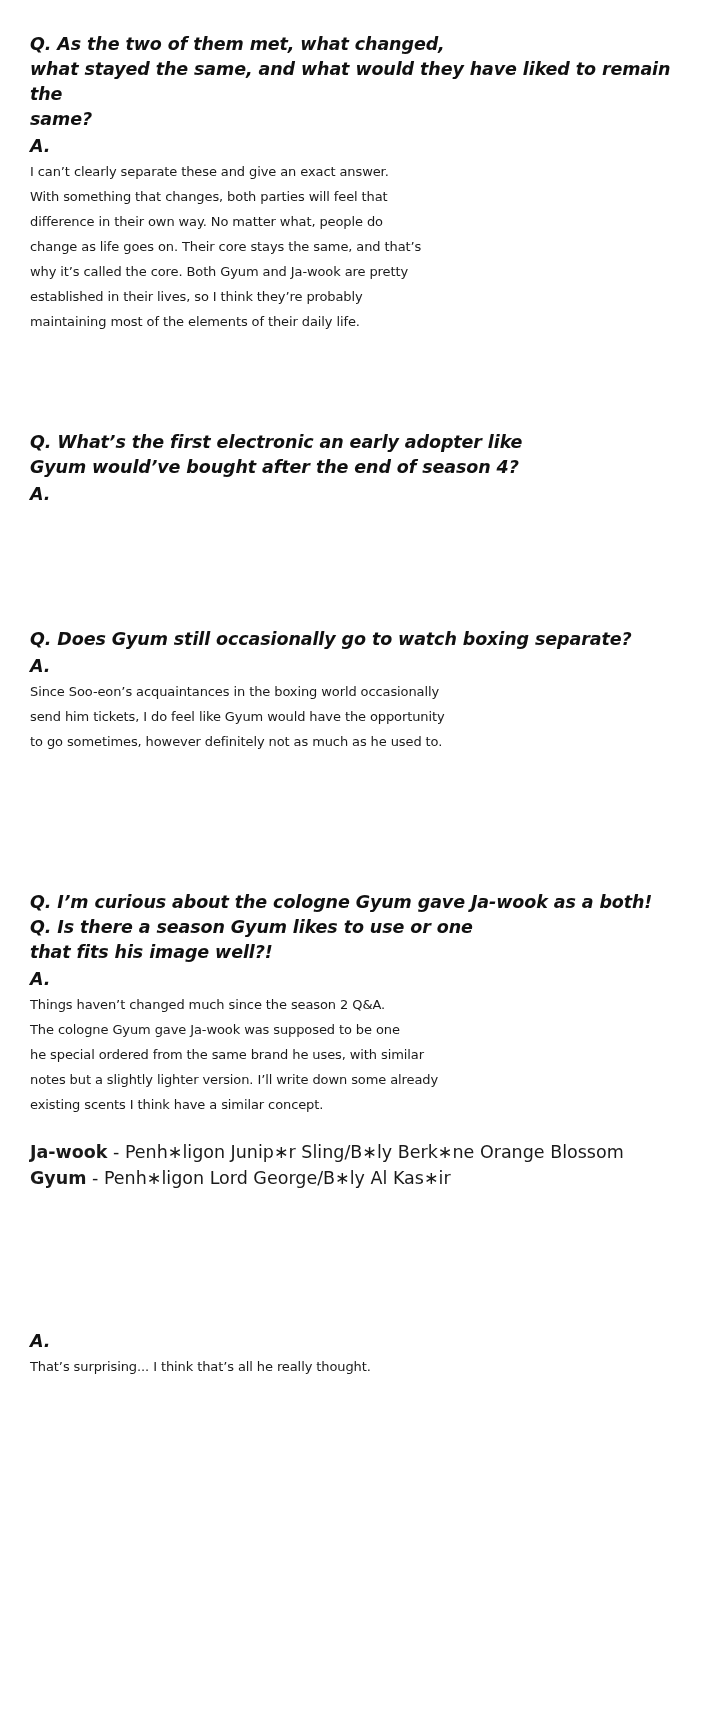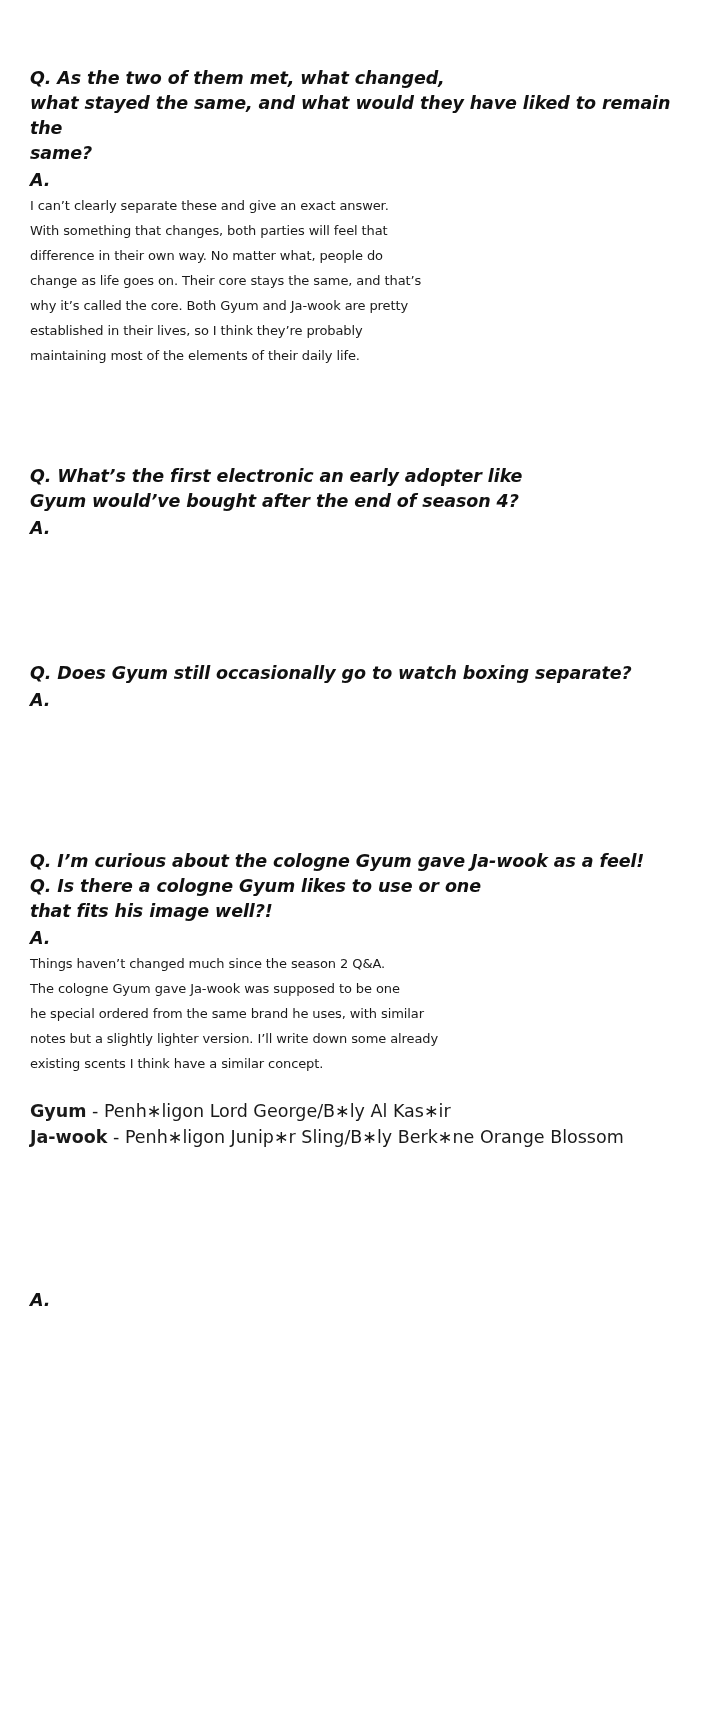"Q. As the two of" .page { padding: 66px 30px 40px 30px -> 32px 30px 40px 30px }
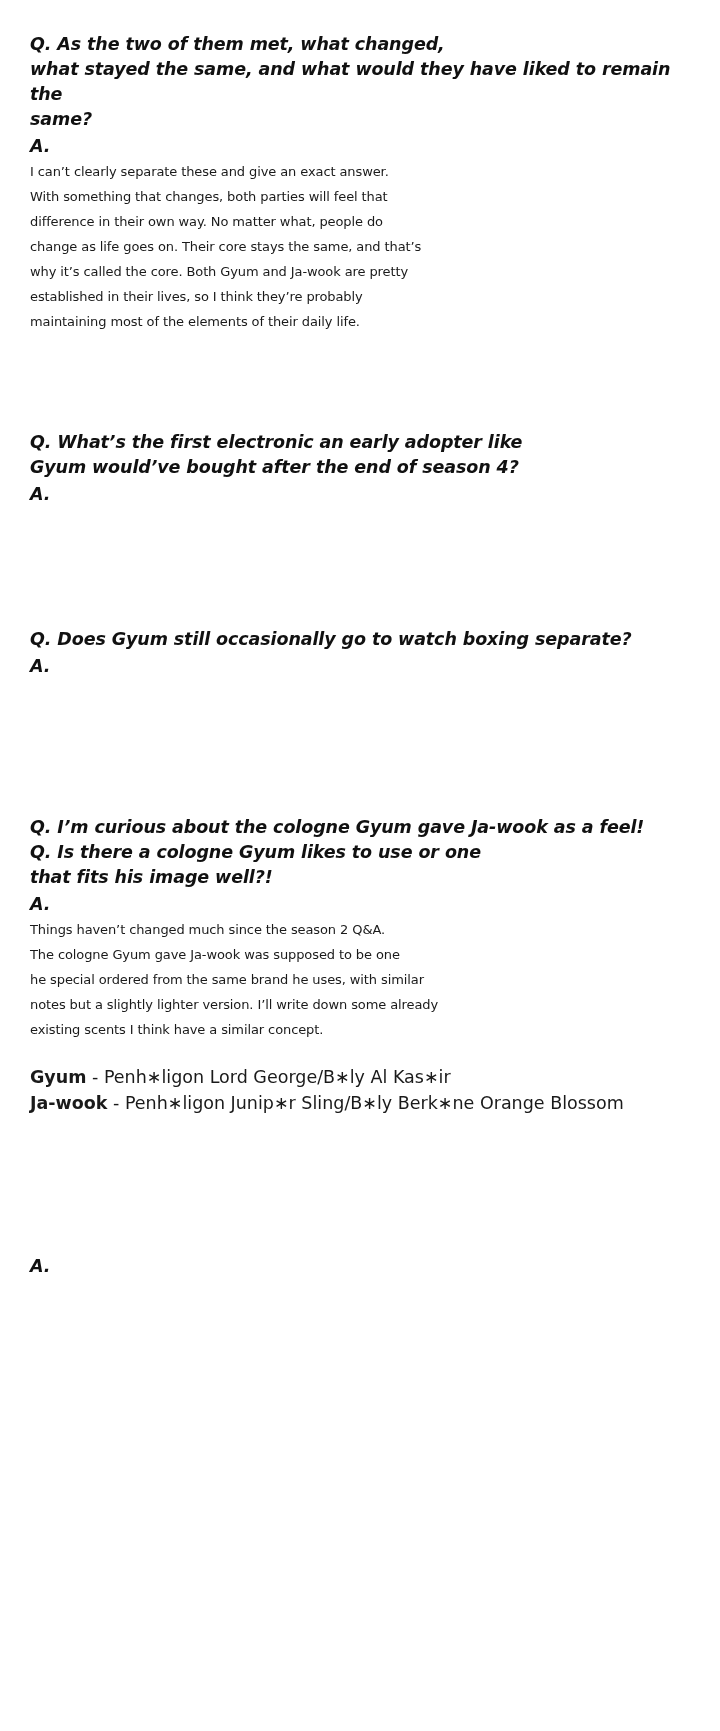"Since Soo-eon’s acquaintances in the" div.a-body { html: none -> <div>Since Soo-eon’s acquaintances in the boxing world occasionally send him tickets, I do feel like Gyum would have the opportunity to go sometimes, however definitely not as much as he used to.</div> }
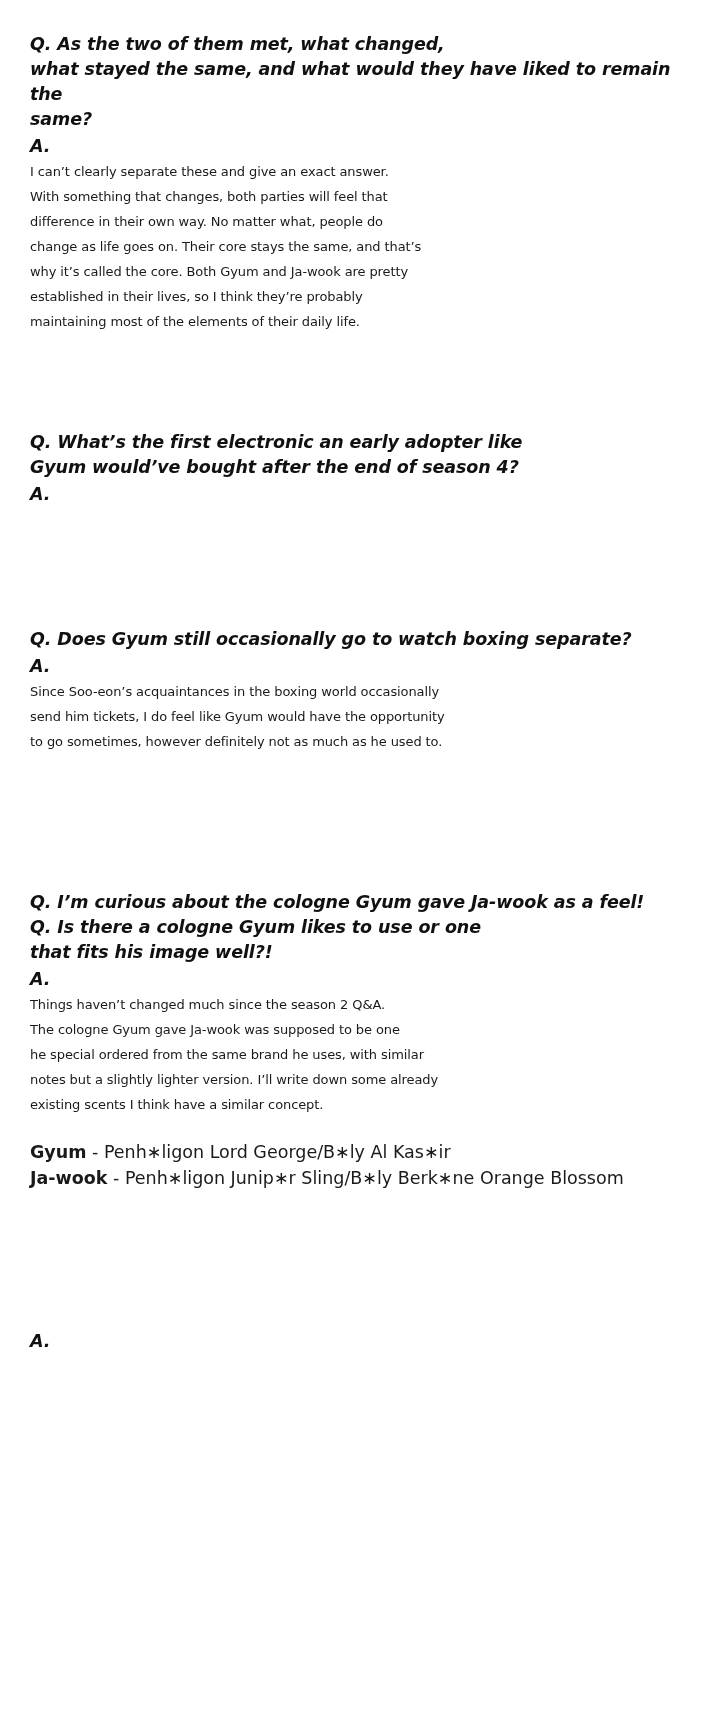"Q. I’m curious about the" div.q-line { text: feel -> both }
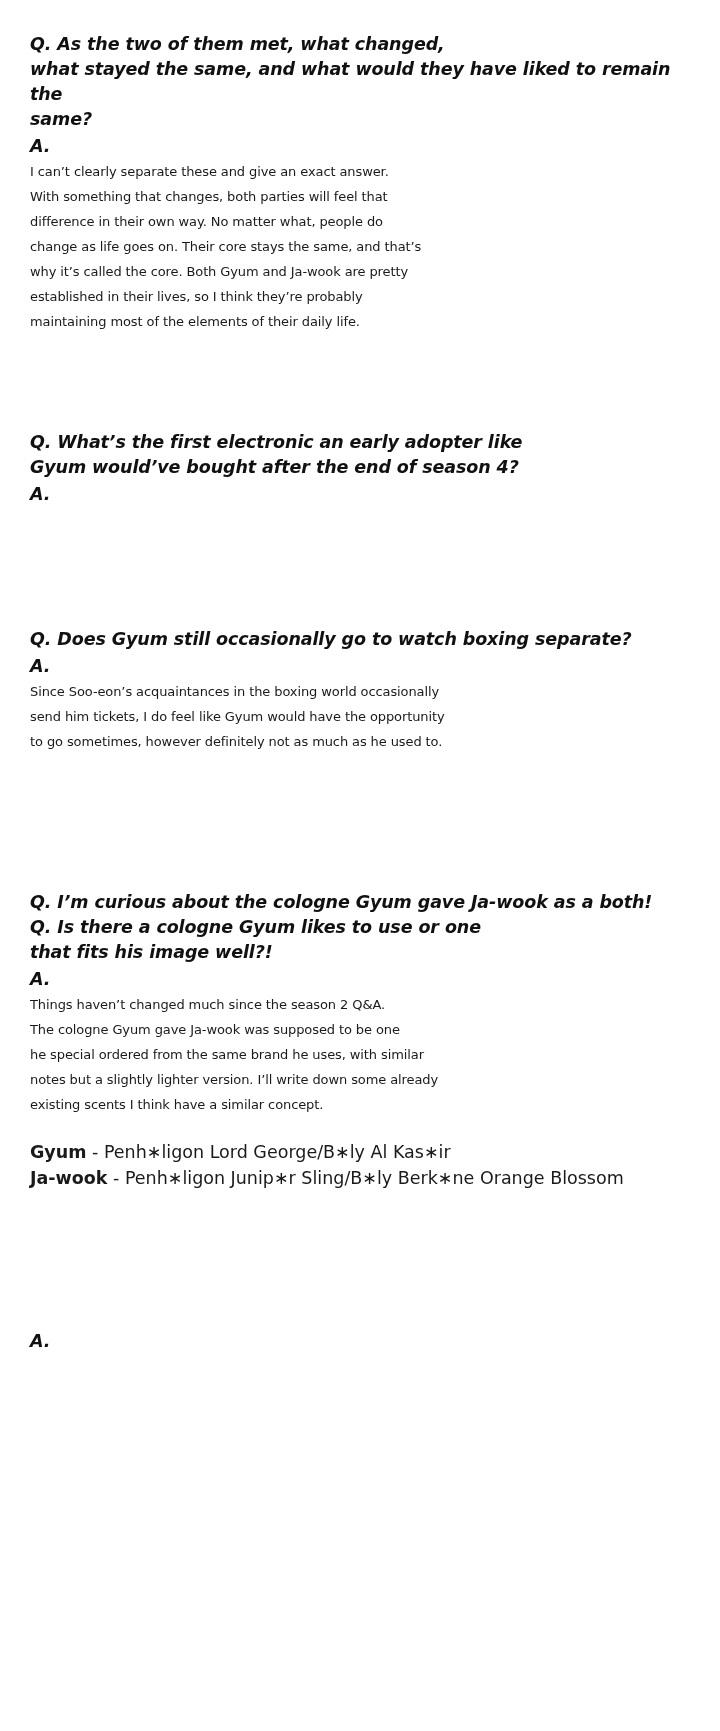"Q. Is there a cologne" div.q-line { text: cologne -> season }
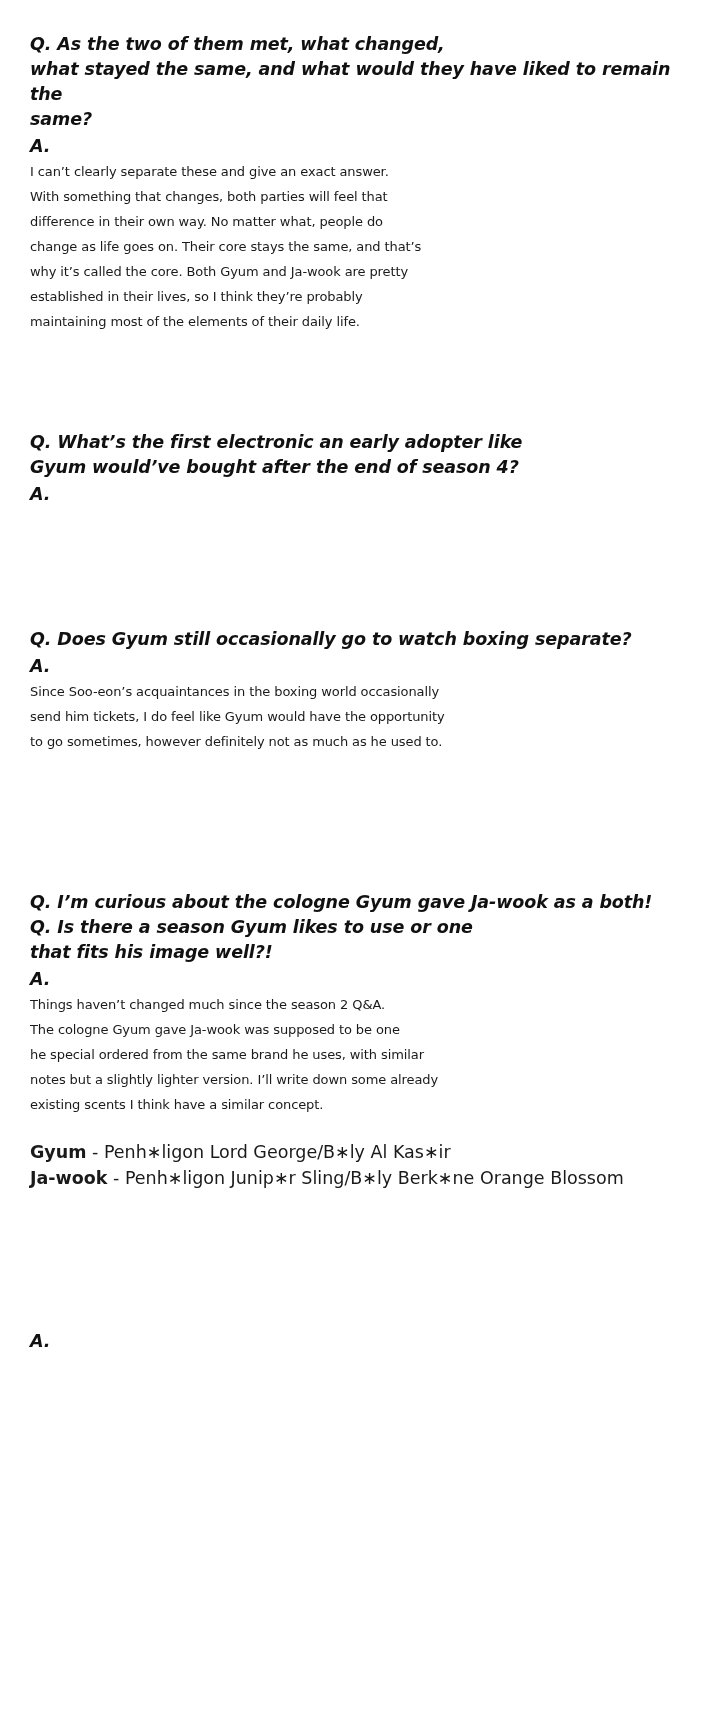"Gyum - Penh∗ligon Lord George/B∗ly" div.extra-row { order: before "Ja-wook - Penh∗ligon Junip∗r Sling/B∗ly" -> after "Ja-wook - Penh∗ligon Junip∗r Sling/B∗ly" }
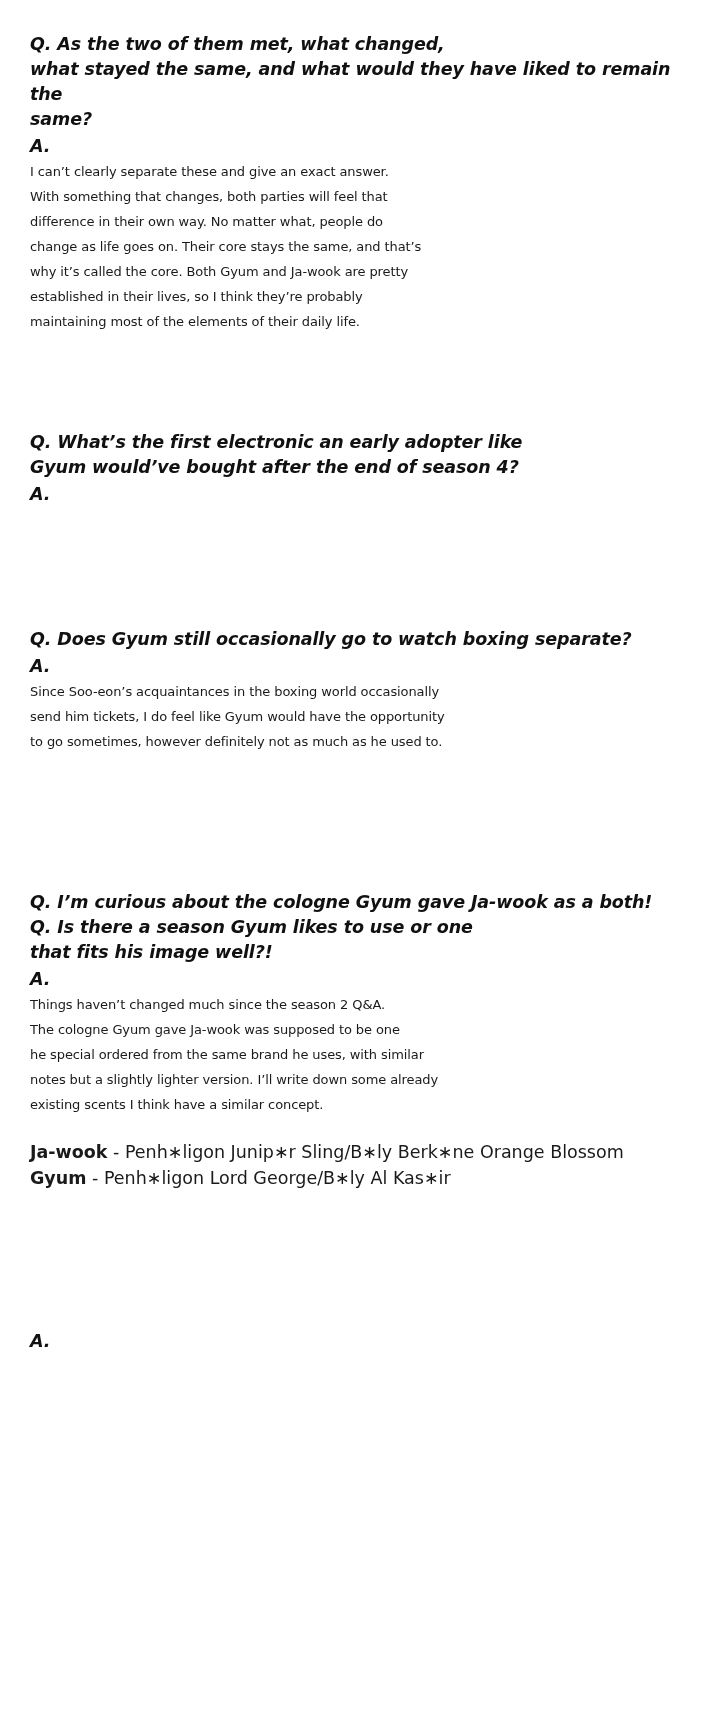"That’s surprising... I think that’s" div.a-body { html: none -> <div>That’s surprising... I think that’s all he really thought.</div> }
